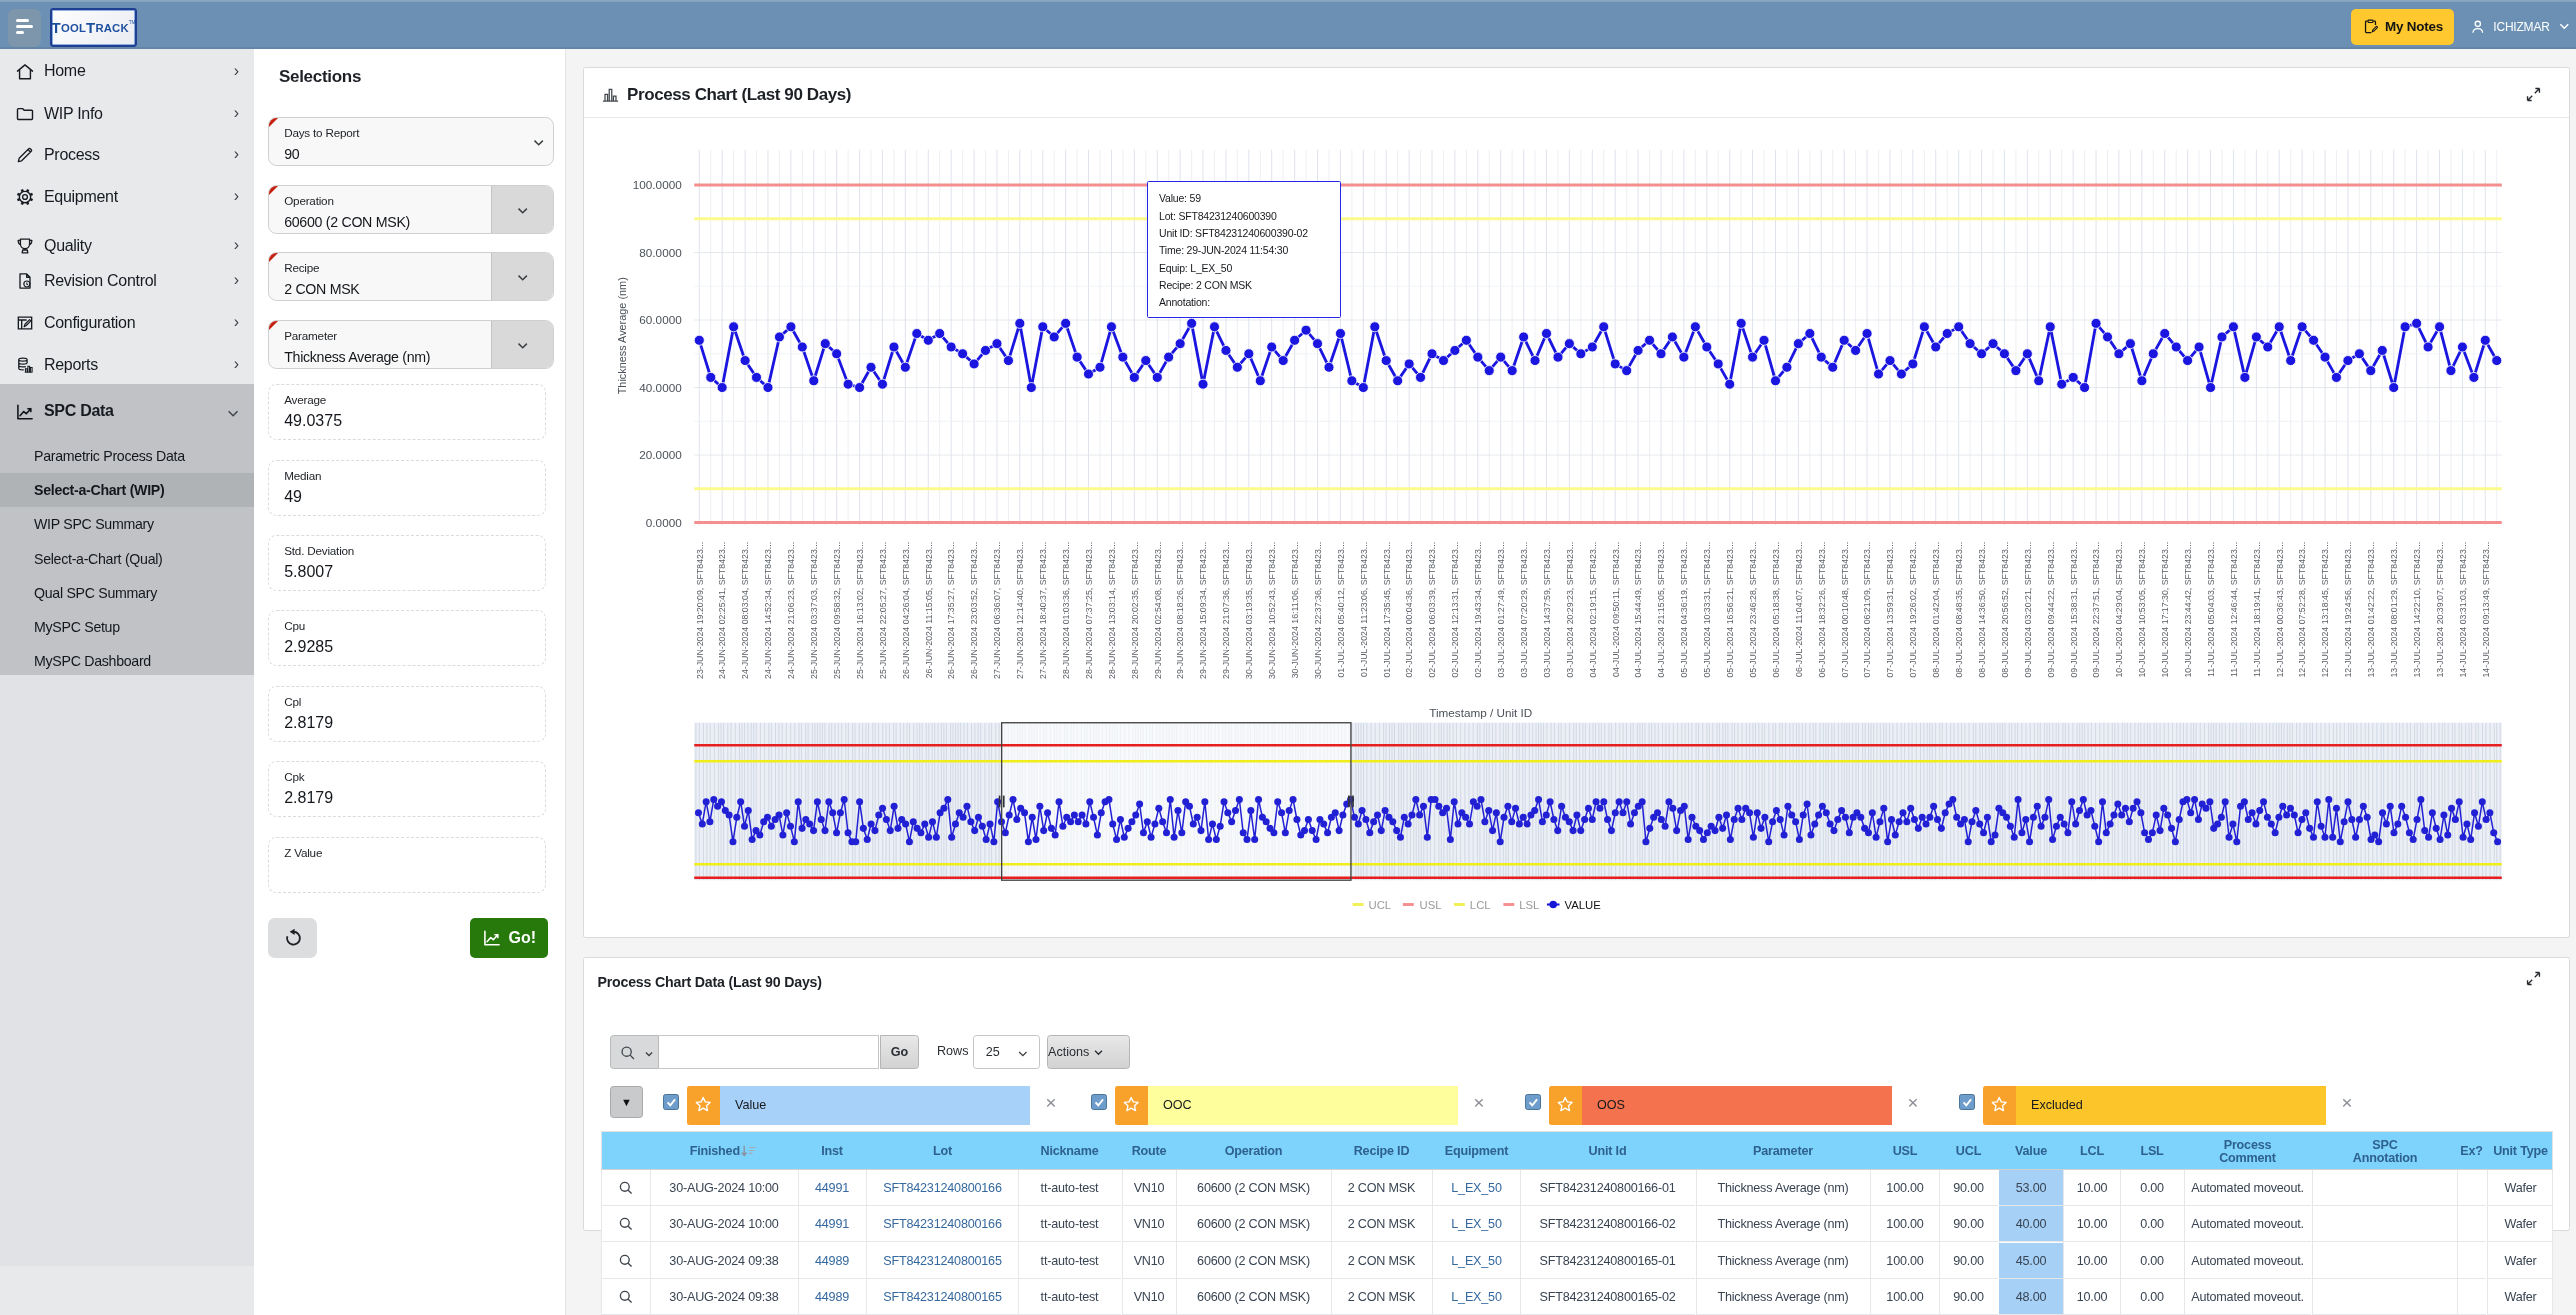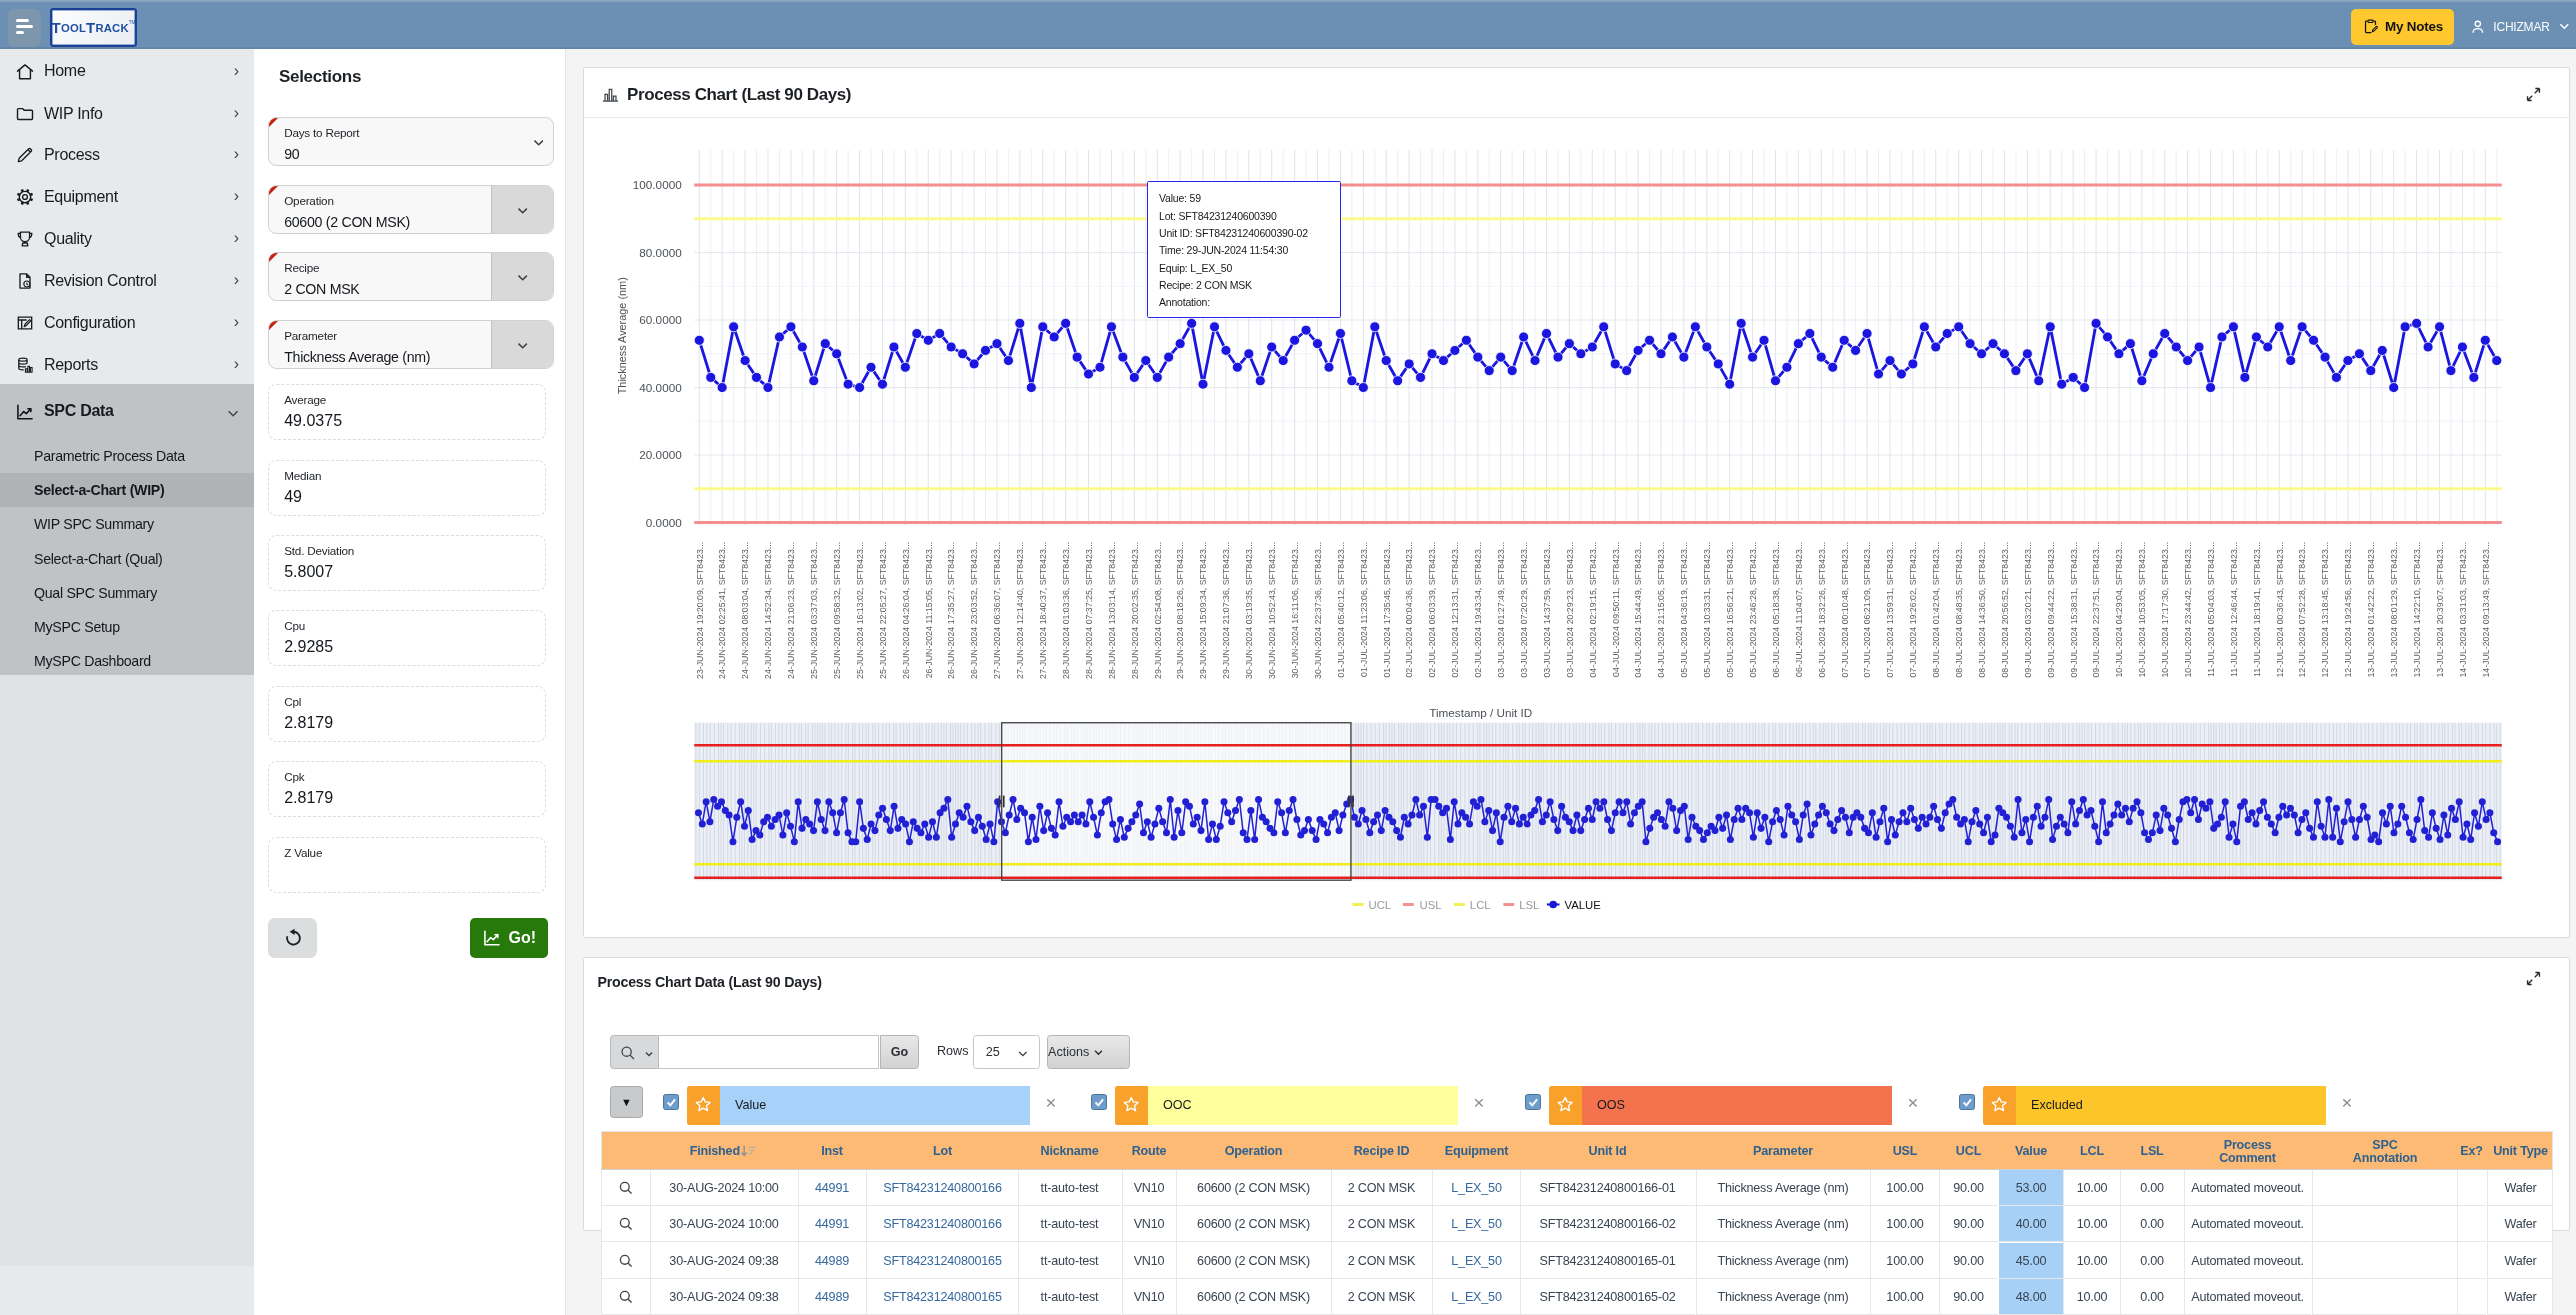"Quality" div.mitem { top: 169px -> 176px }
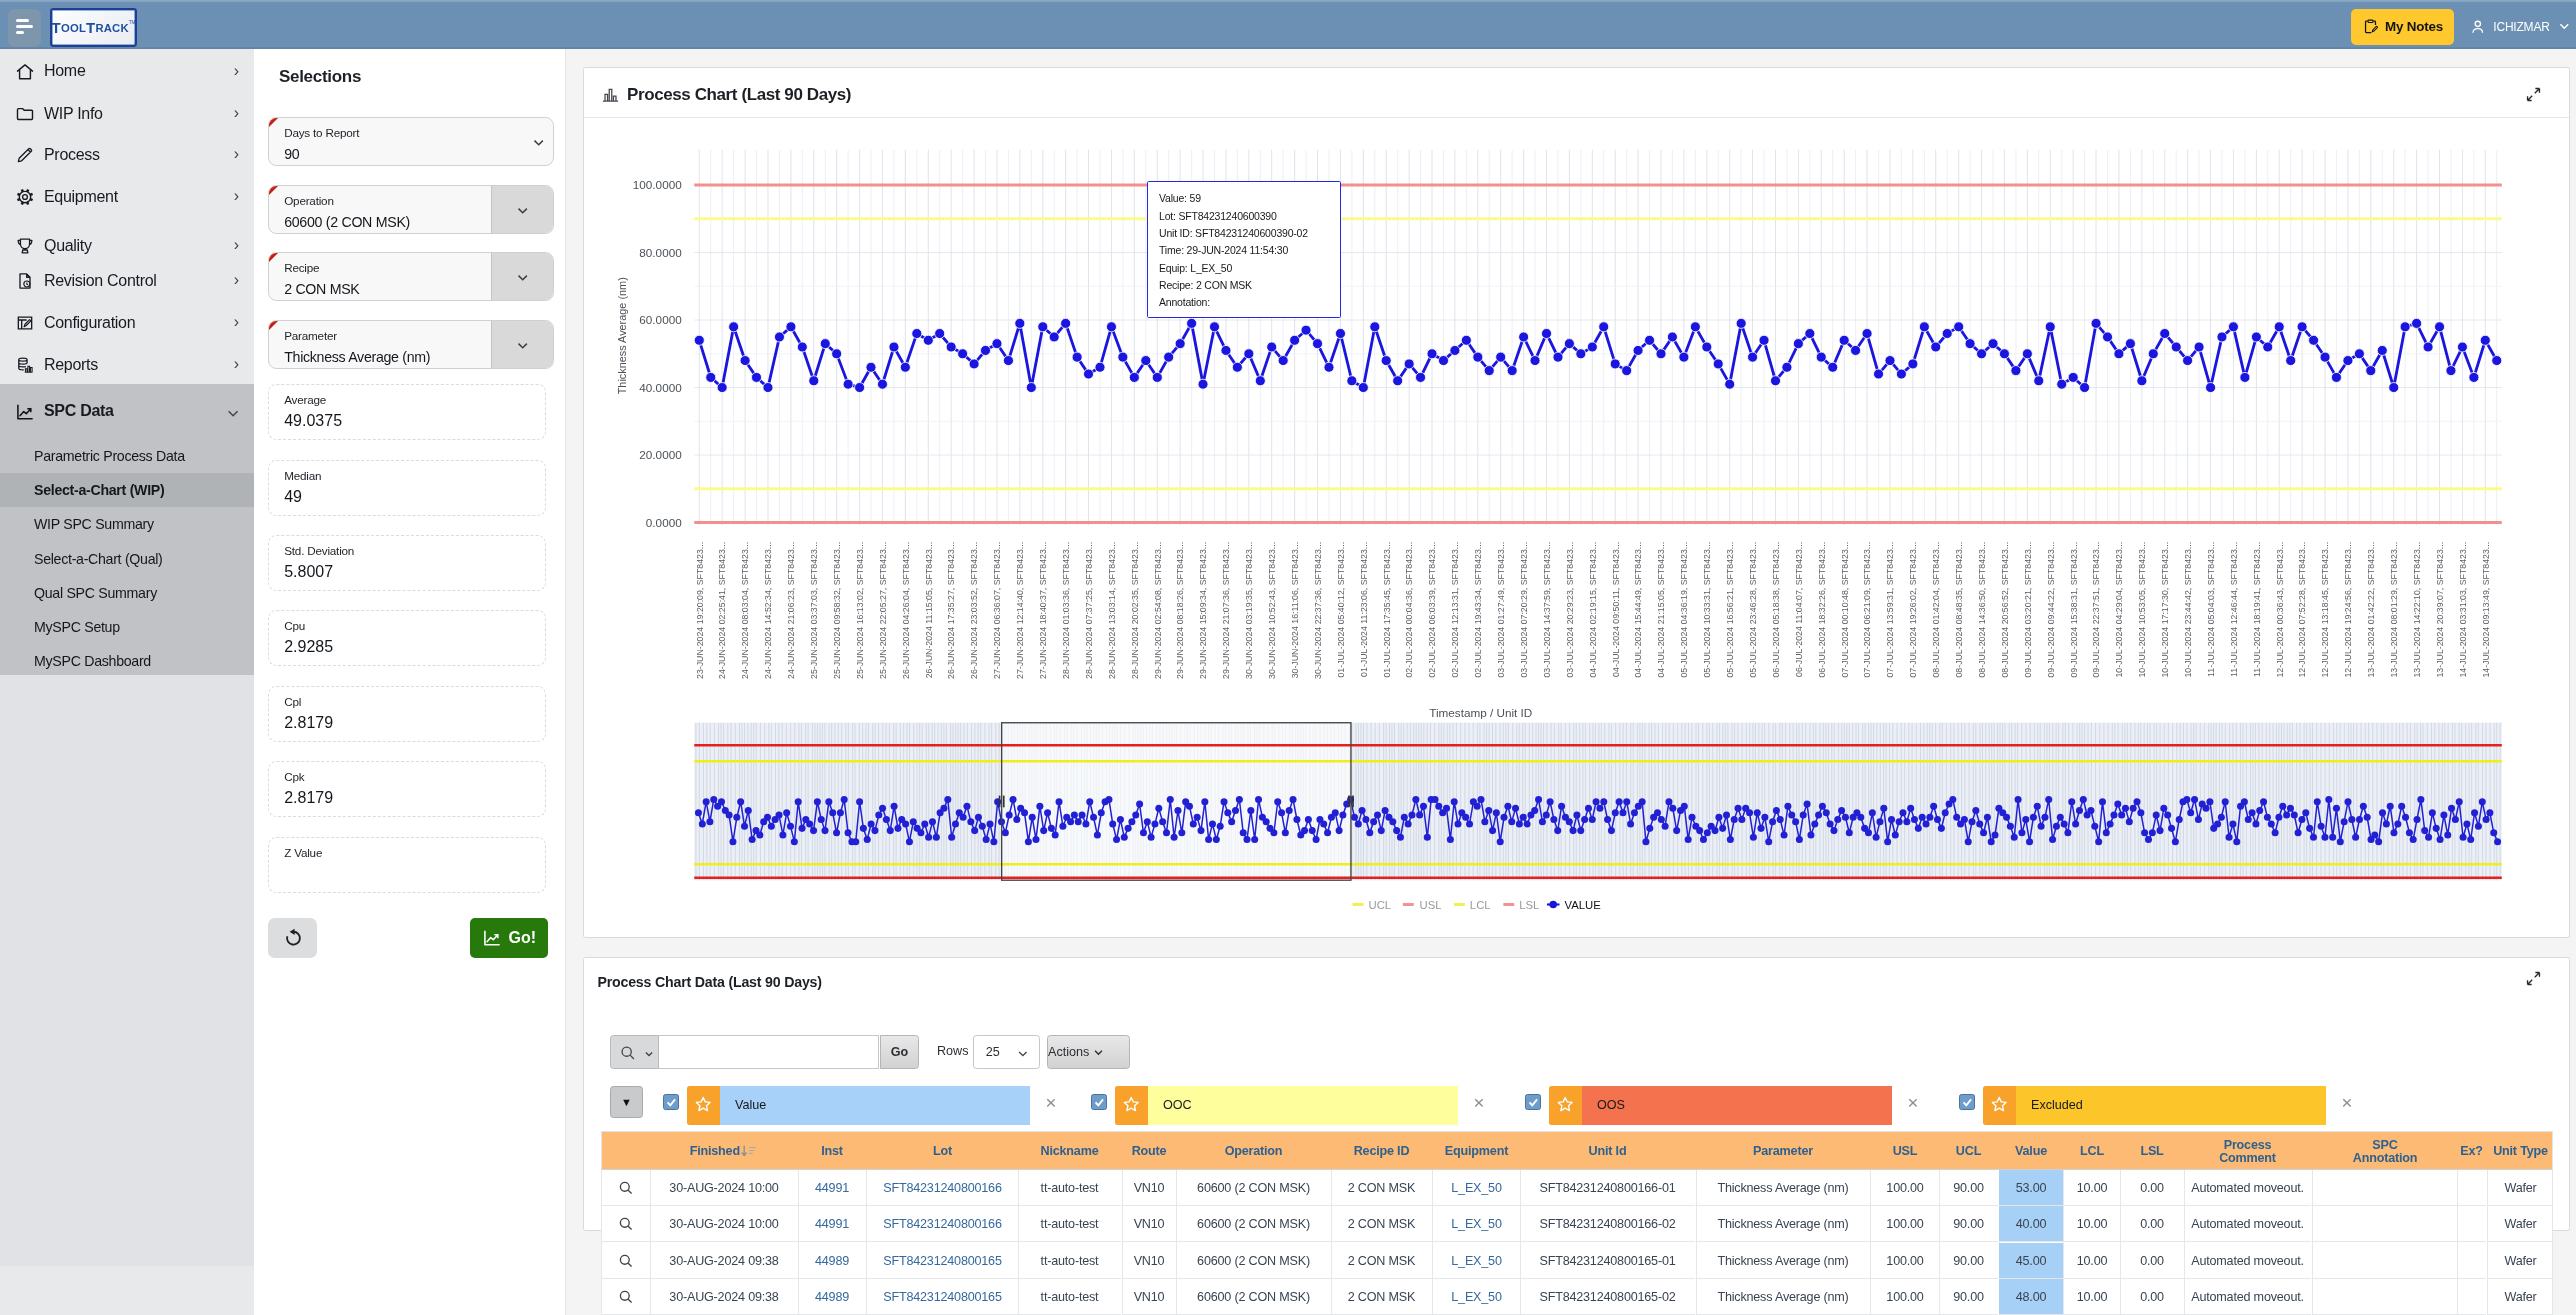"Finished" .thead { background: #fdba74 -> #7dd3fc }
